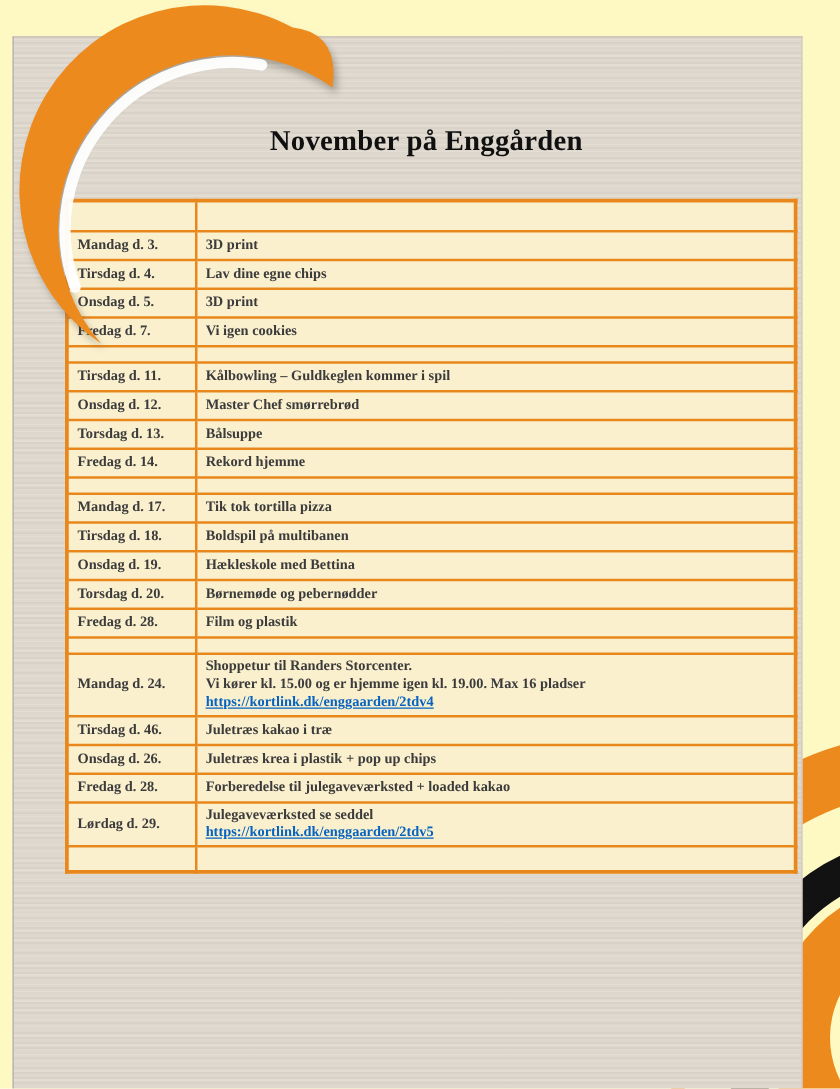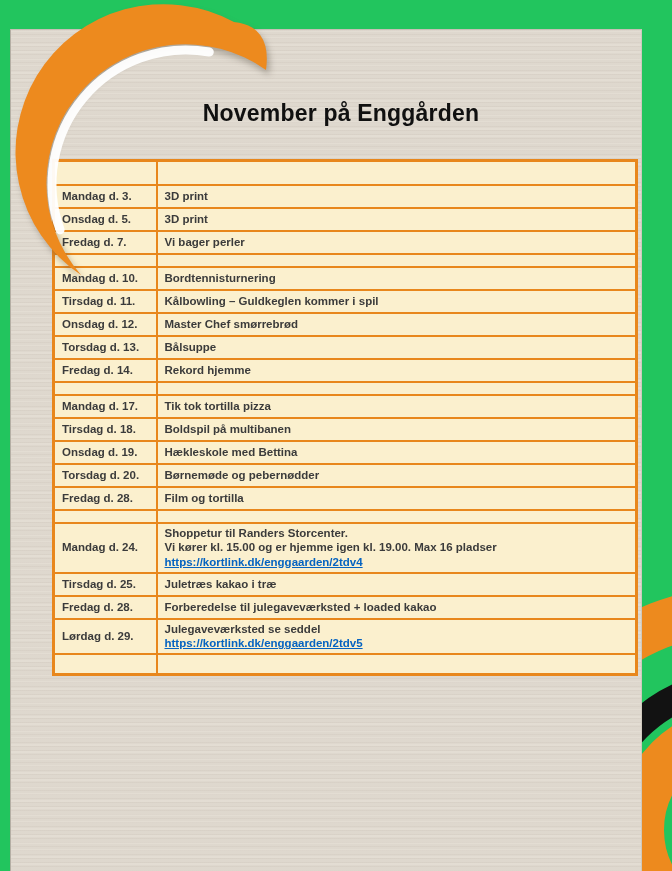"November på Enggården" .canvas { background: #22c55e -> #fef9c3; font-family: none -> Liberation Serif, serif }
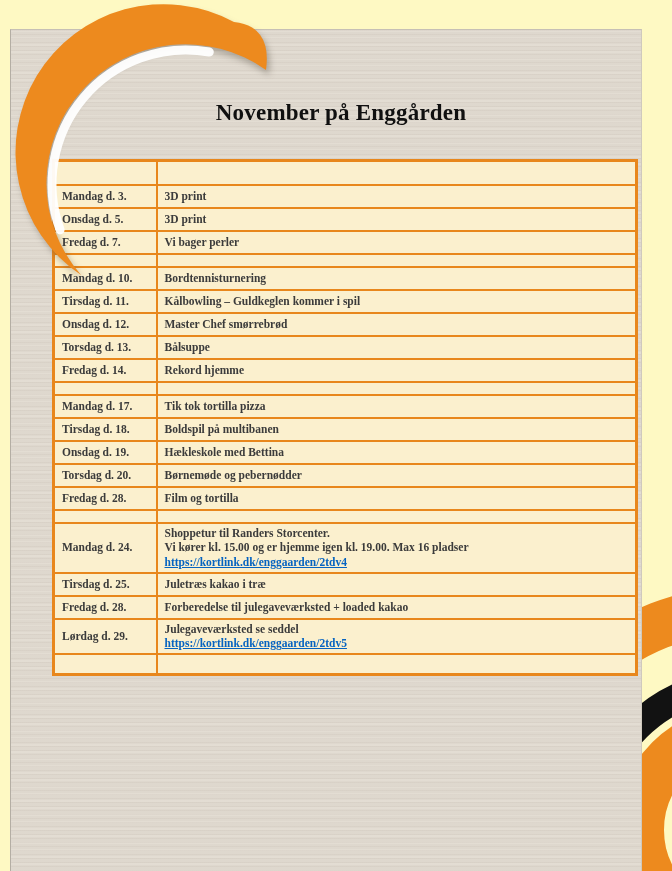"Tirsdag d. 4." tr.row-normal { html: none -> <tr> <td>Tirsdag d. 4.</td> <td> <div>Lav dine egne chips</div> </td> </tr> }
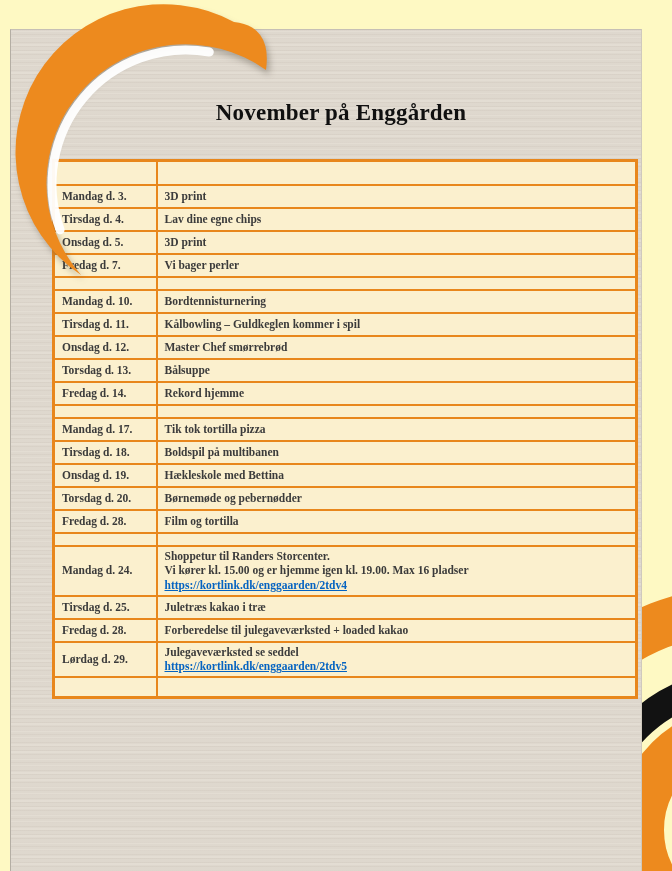"Vi bager perler" div { text: bager perler -> igen cookies }
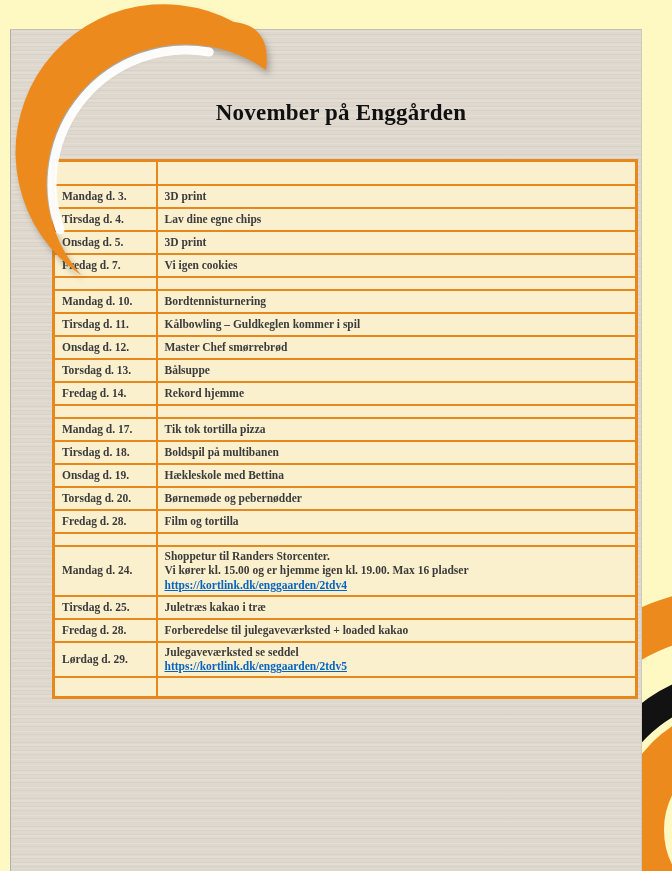"Mandag d. 10." tr.row-normal { html: <tr> <td>Mandag d. 10.</td> <td> <div>Bordtennisturnering</div> </td> </tr> -> none }
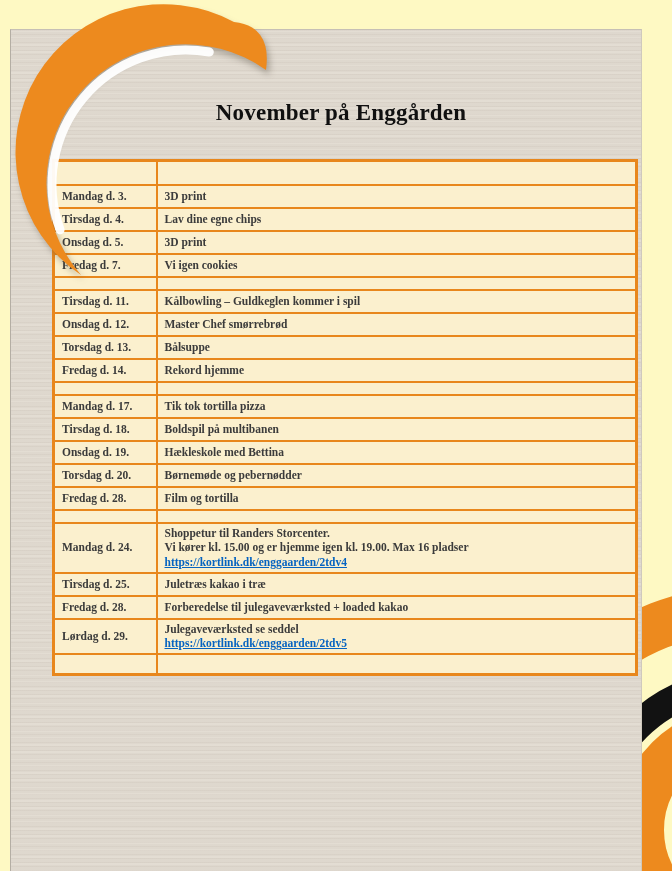"Film og tortilla" div { text: tortilla -> plastik }
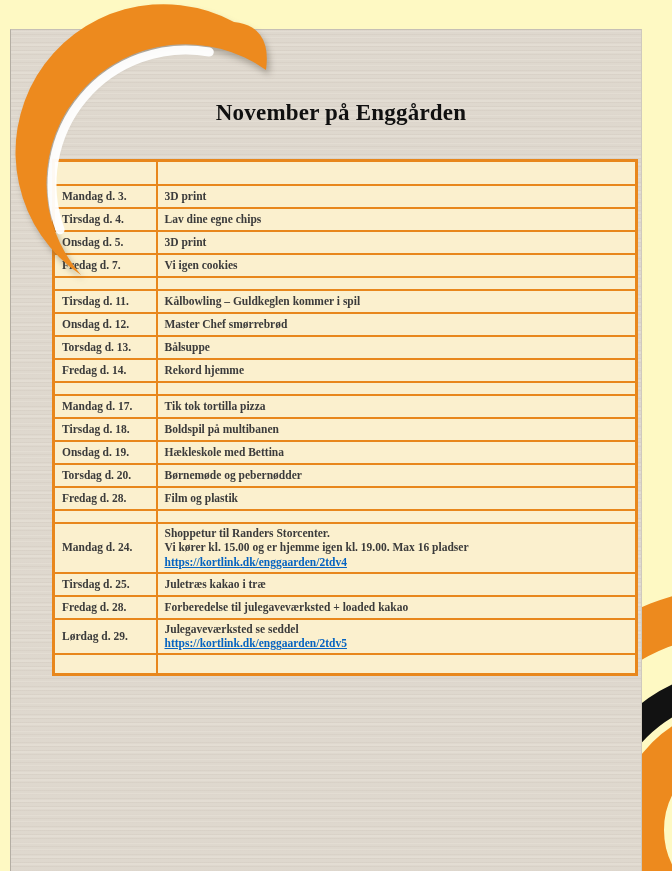"Tirsdag d. 25." td.day-cell { text: 25 -> 46 }
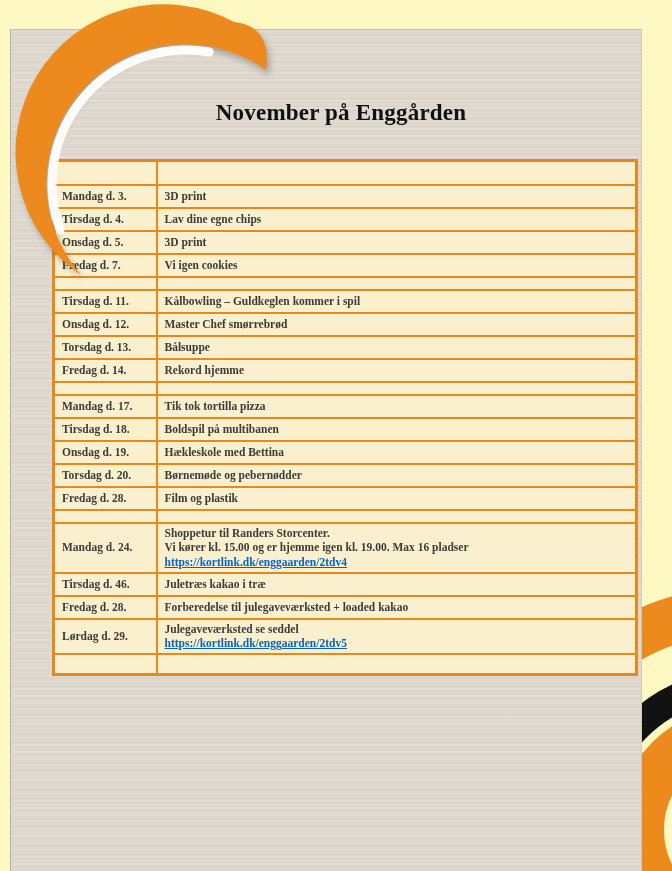"Onsdag d. 26." tr.row-normal { html: none -> <tr> <td>Onsdag d. 26.</td> <td> <div>Juletræs krea i plastik + pop up chips</div> </td> </tr> }
